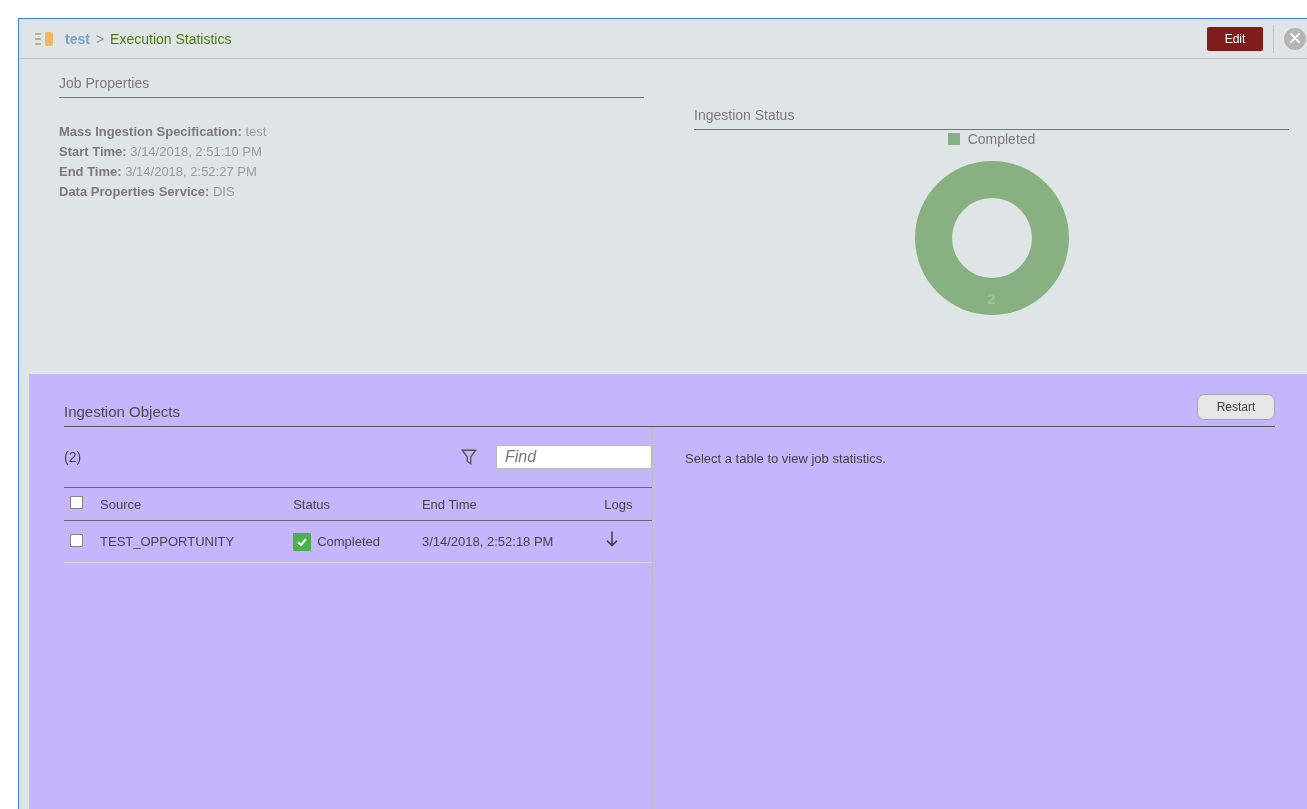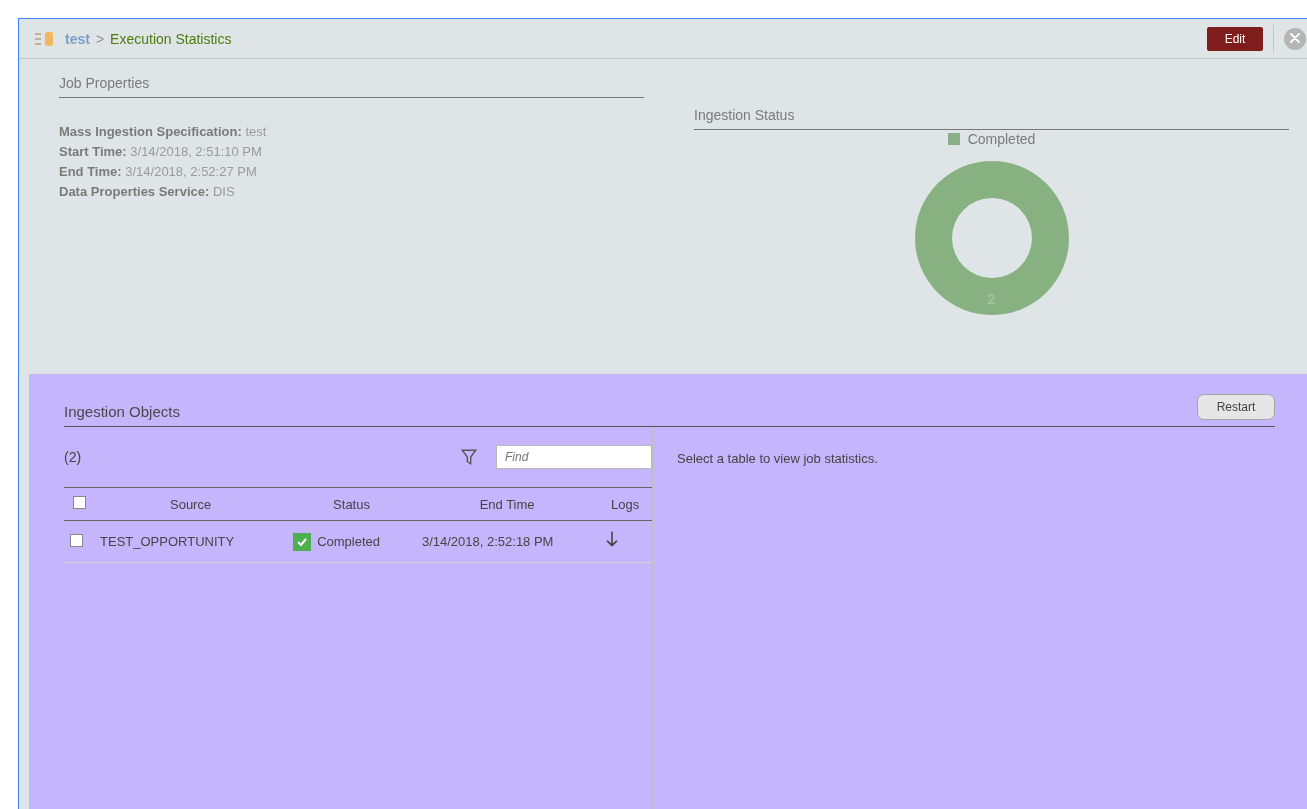"Find" .find-in { font-size: 12px -> 16px }
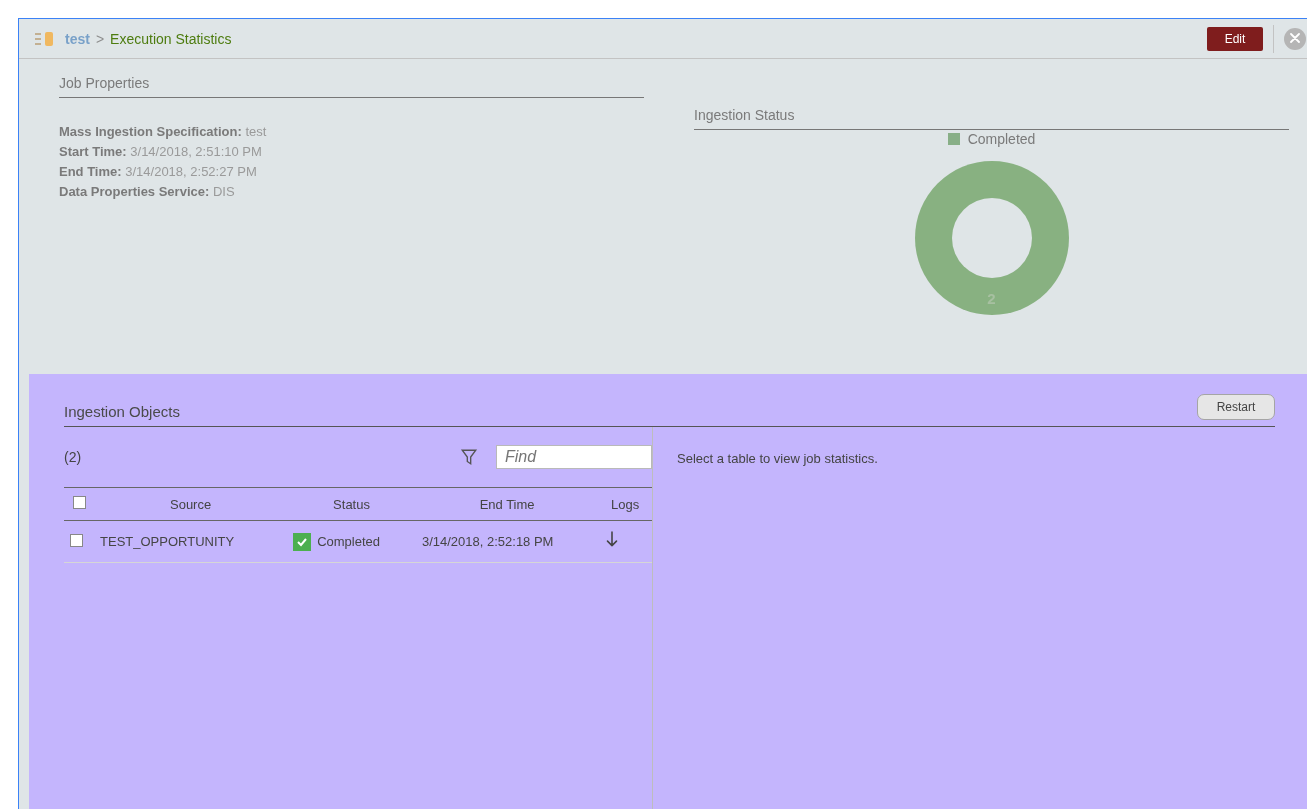"Select a table to view" .right-col { padding-left: 24px -> 32px }
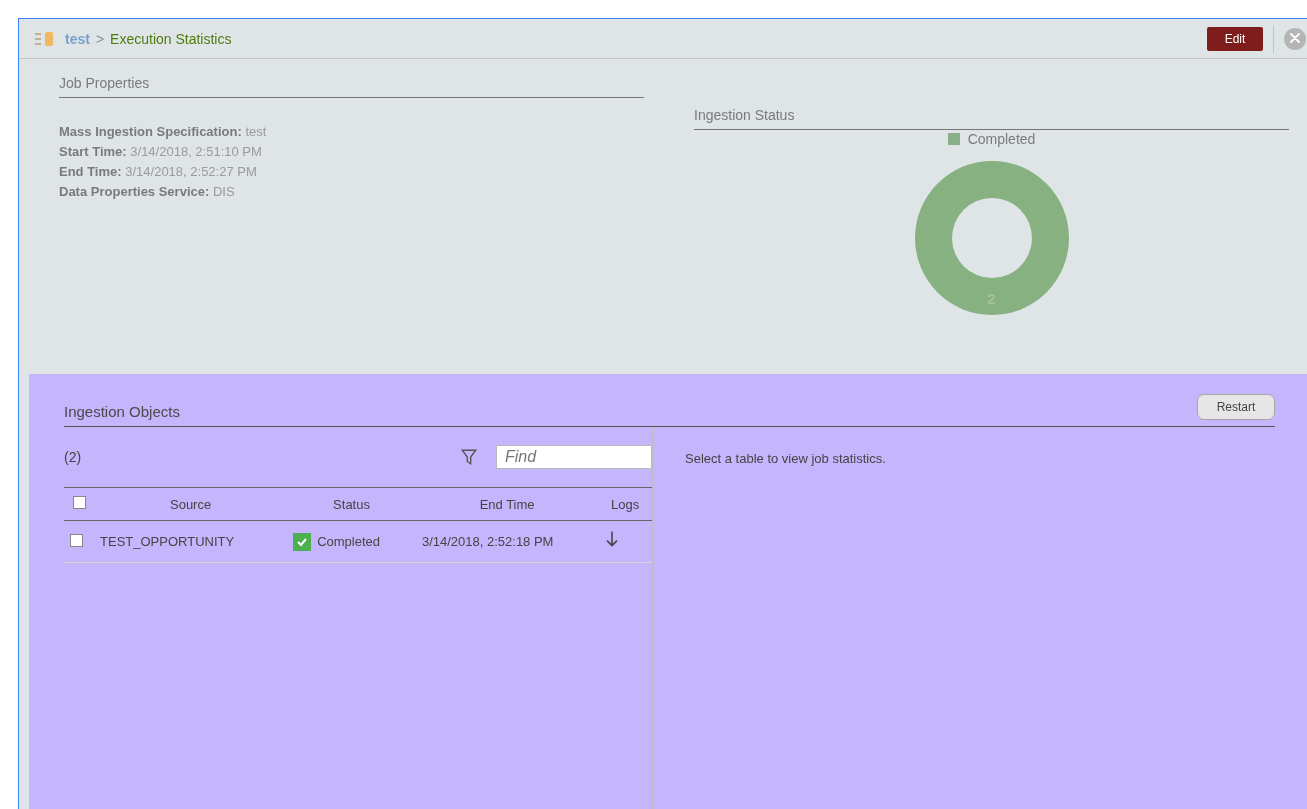"Source" .tbl th { text-align: center -> left }
